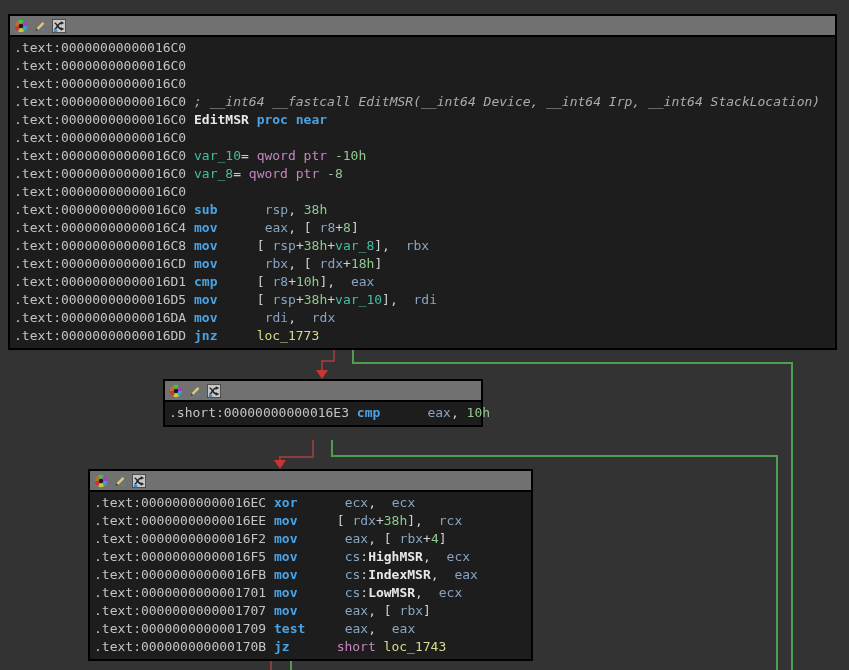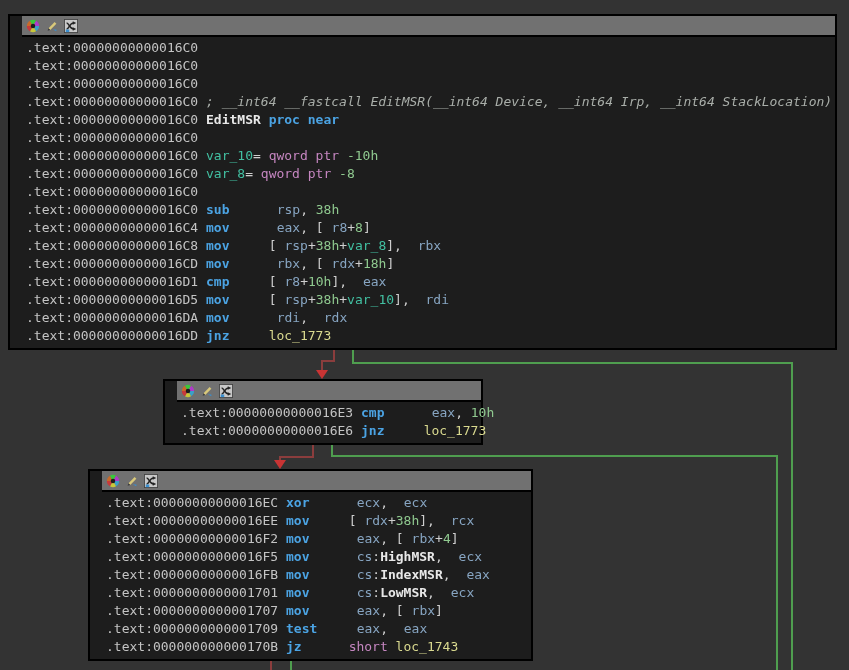".text:00000000000016C0" .bb { padding-left: 12px -> none }
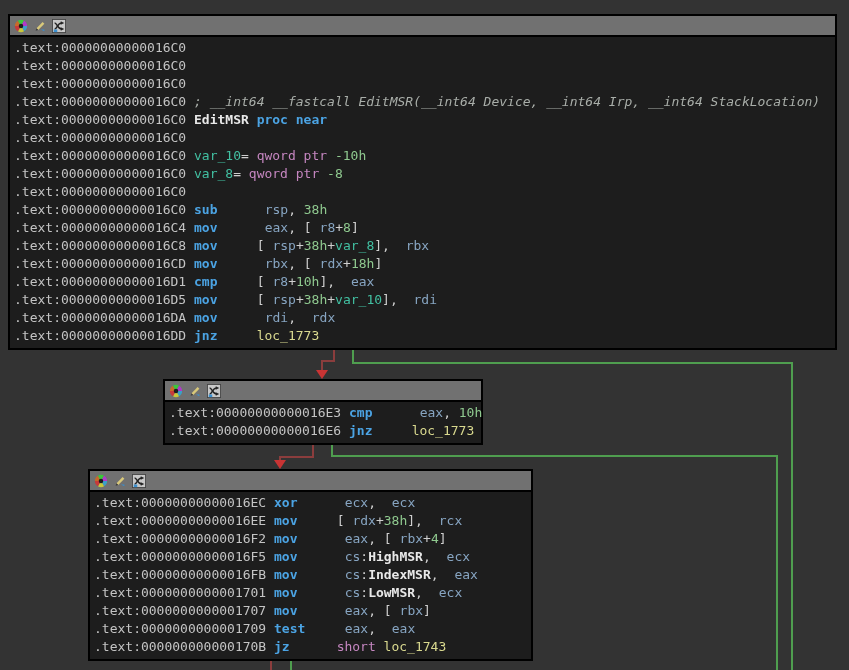".text:00000000000016E3" span.ad { text: .text:00000000000016E3 -> .short:00000000000016E3 }
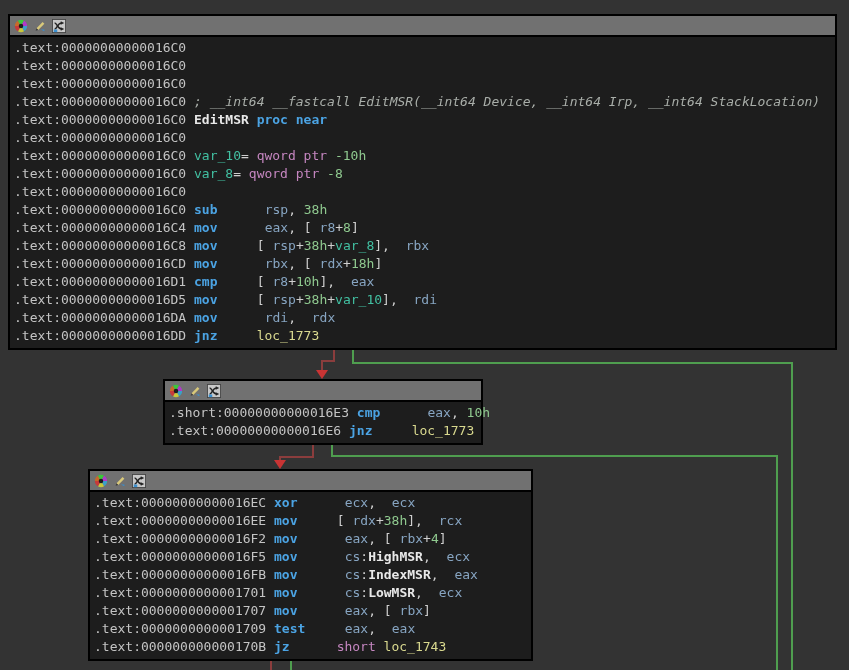".text:00000000000016E6 jnz loc_1773" div.row { html: <div><span>.text:00000000000016E6 </span><span>jnz</span><span> </span><span>loc_1773</span></div> -> none }
